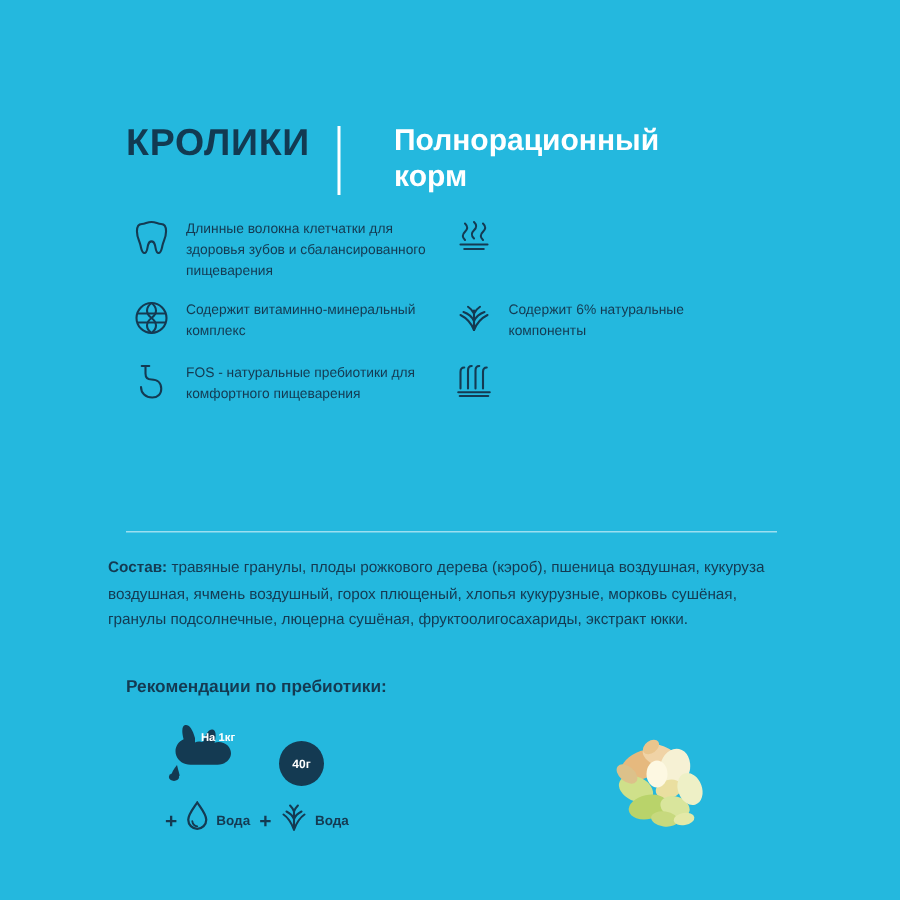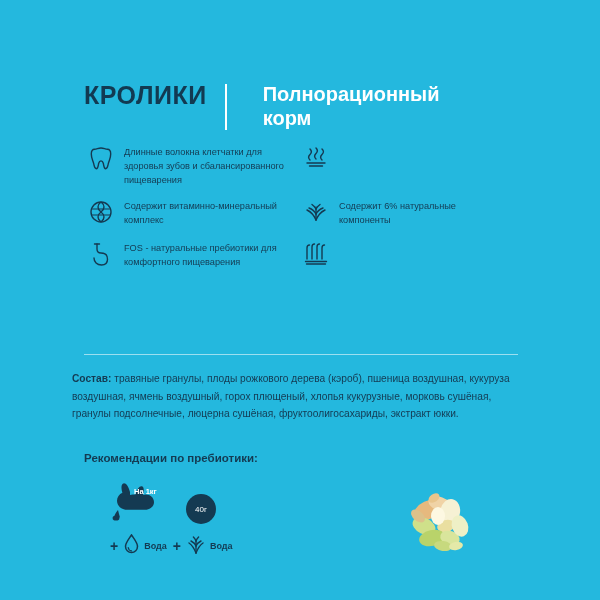"40г" .dose { font-weight: normal -> bold }
